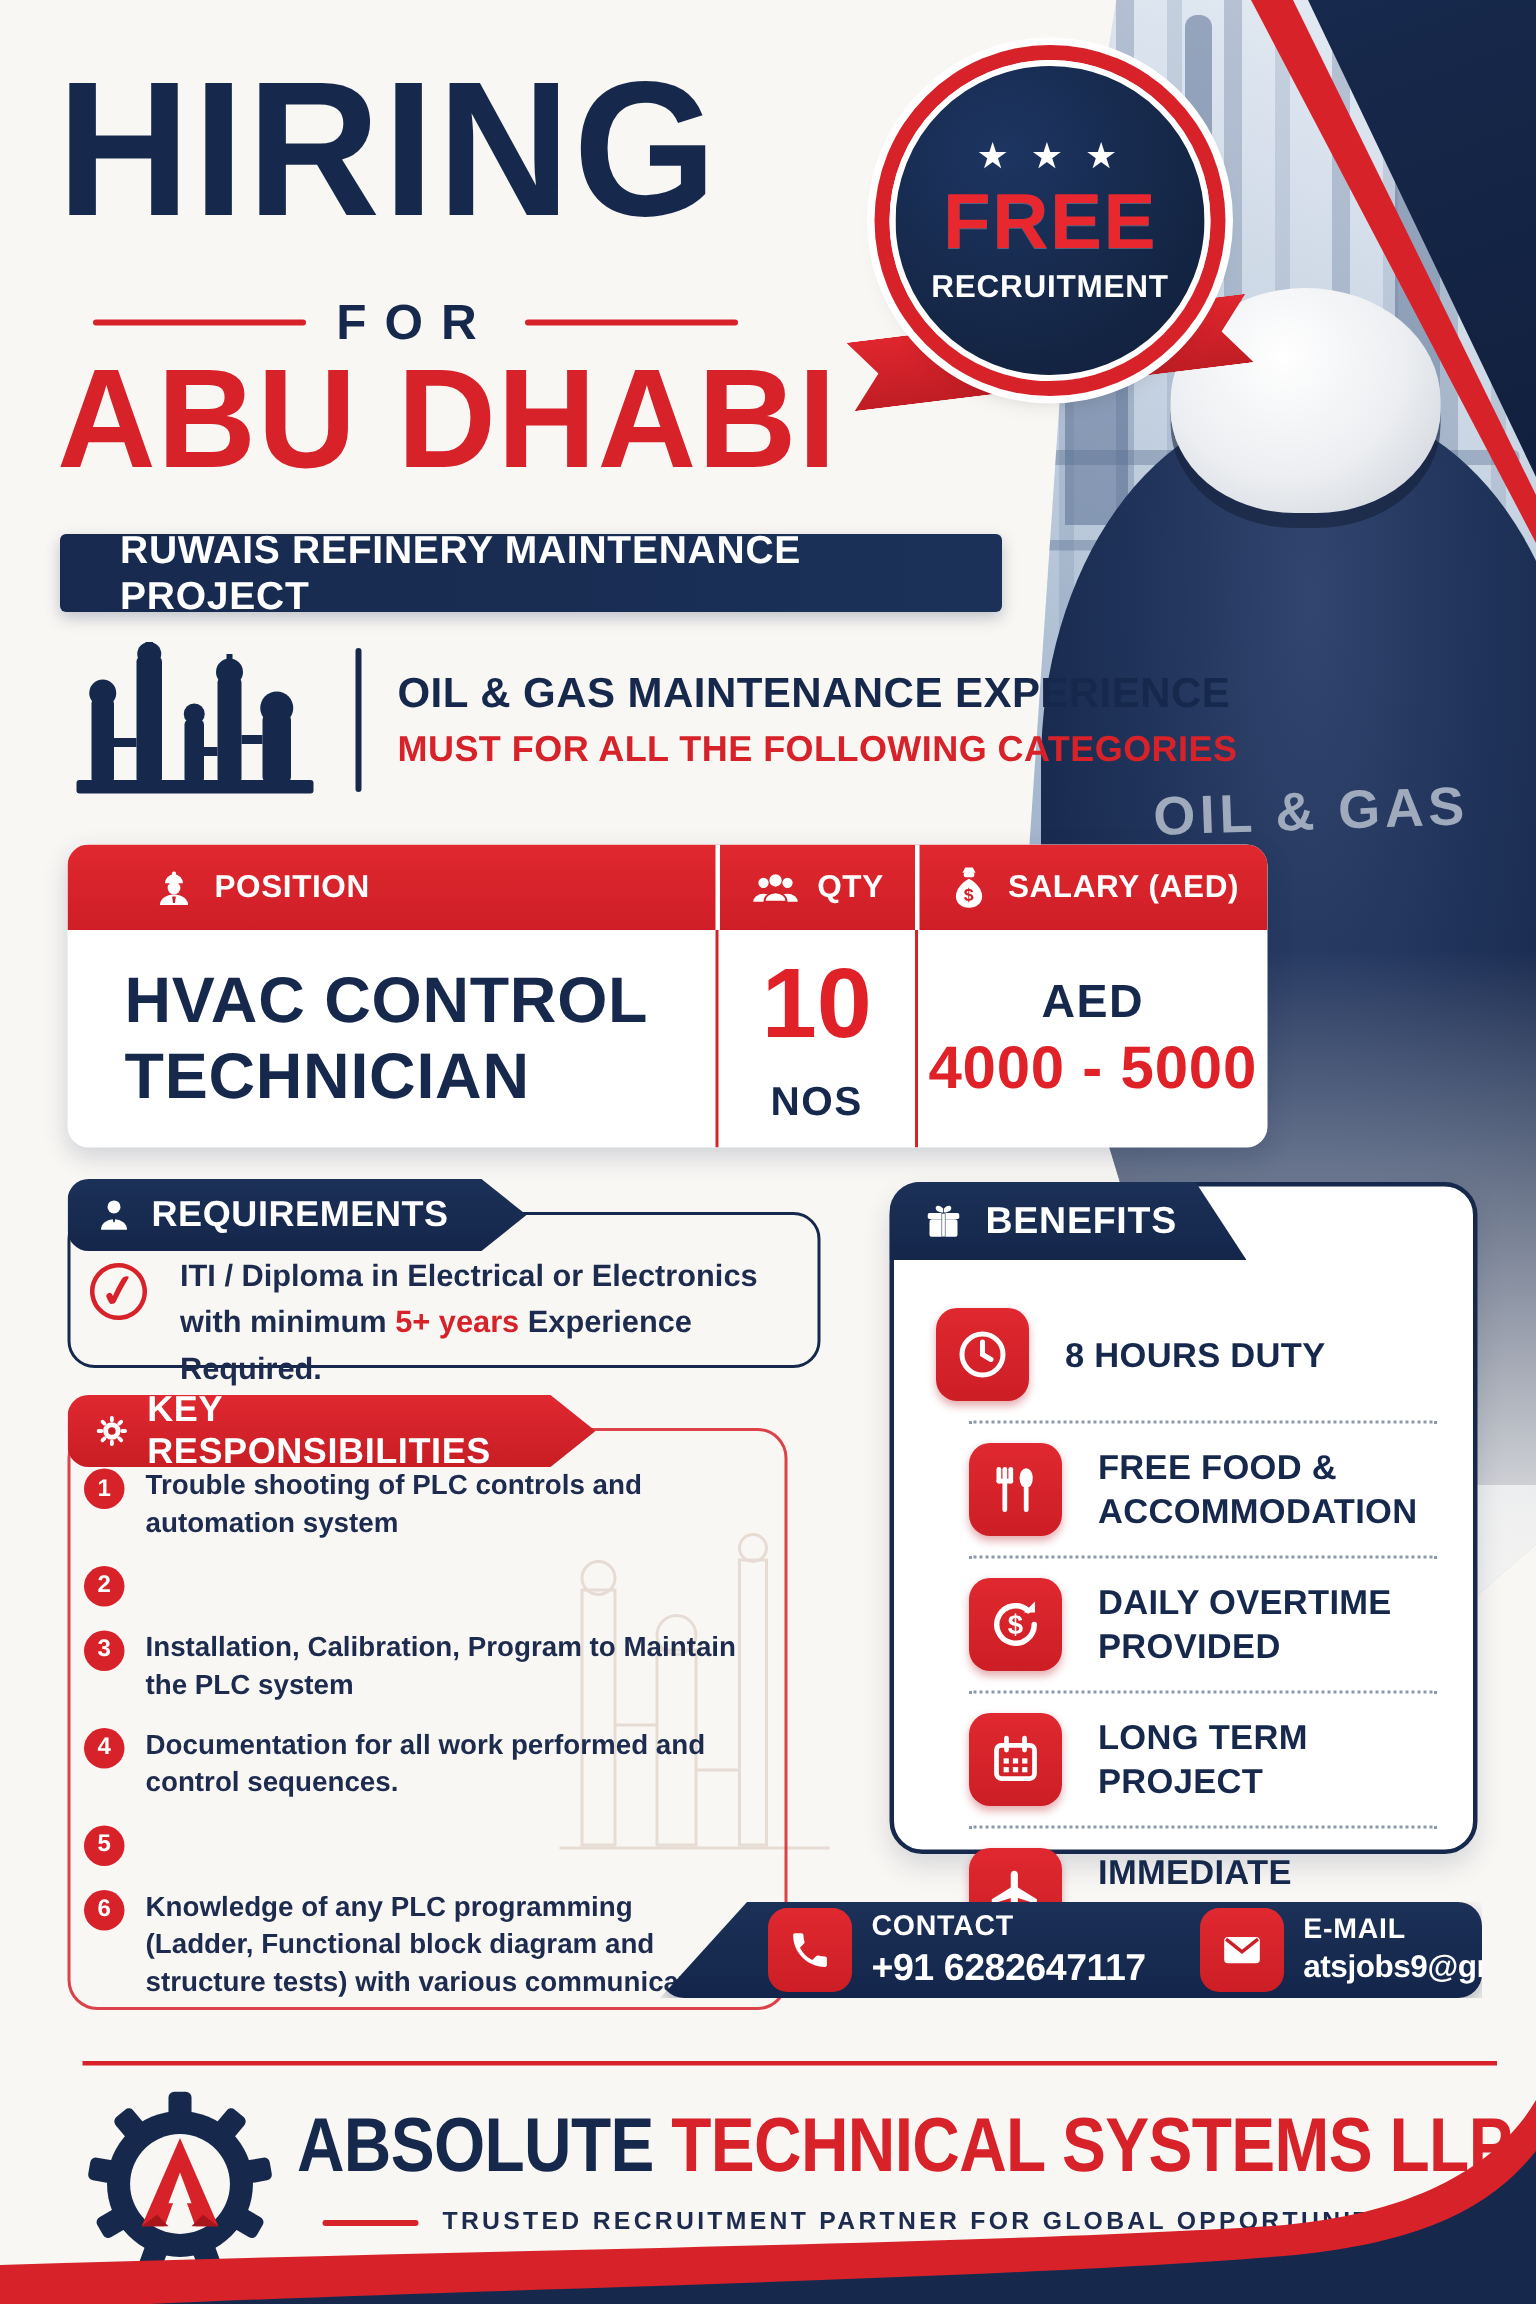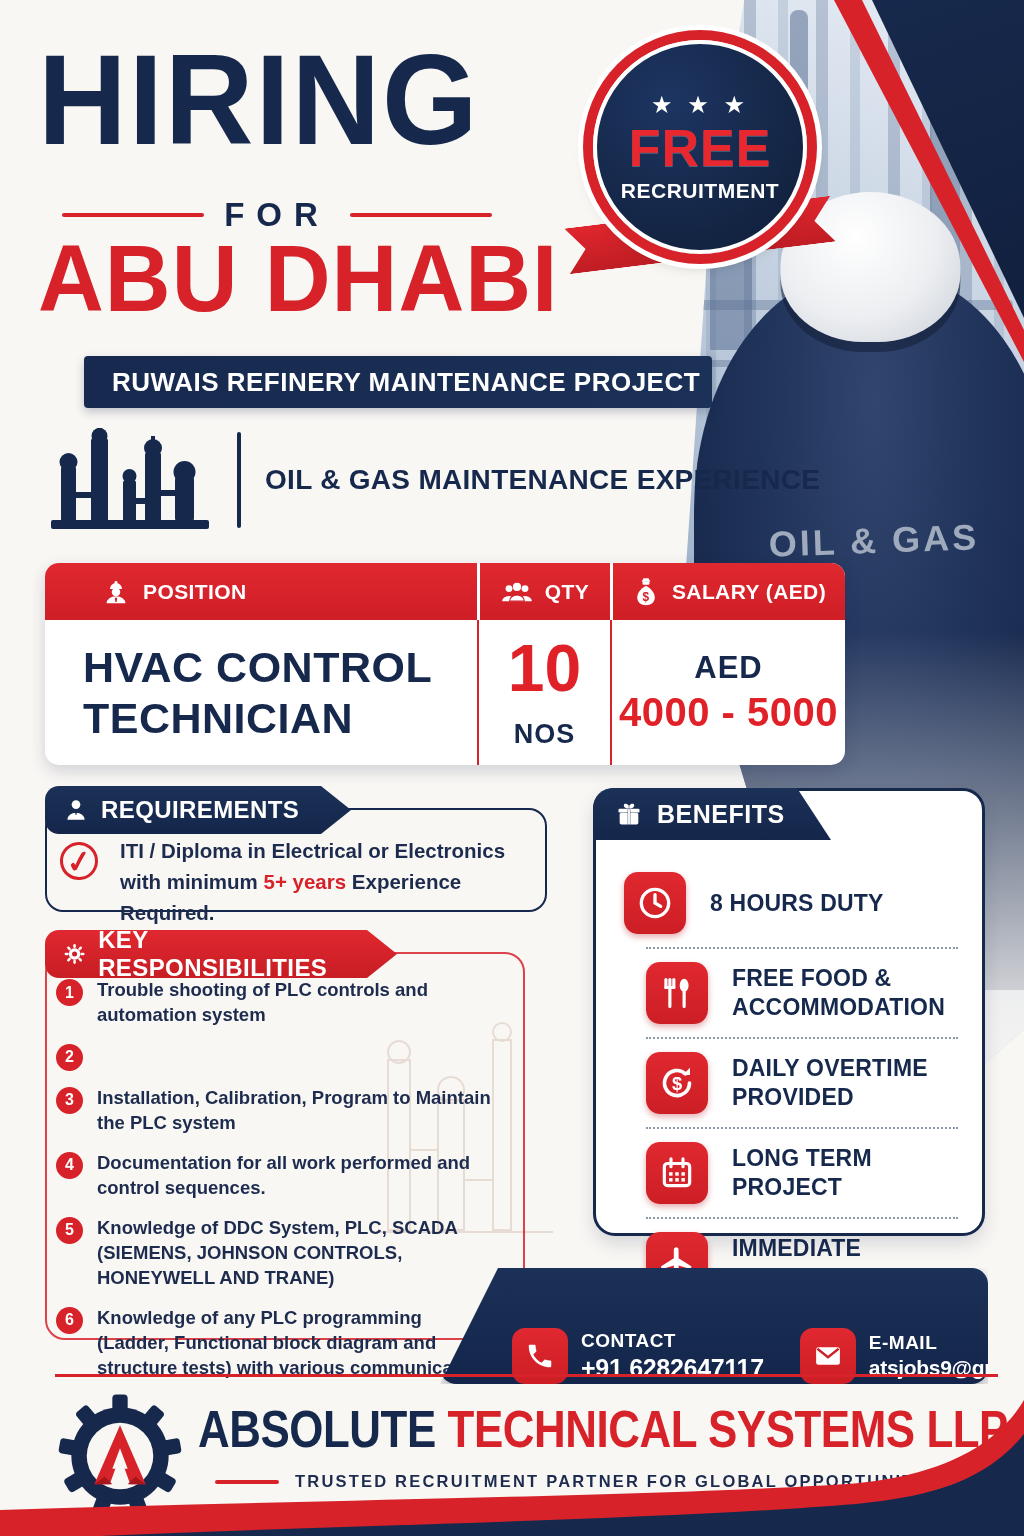"RUWAIS REFINERY MAINTENANCE PROJECT" .banner { margin-left: 44px -> none; padding-left: 28px -> 40px }
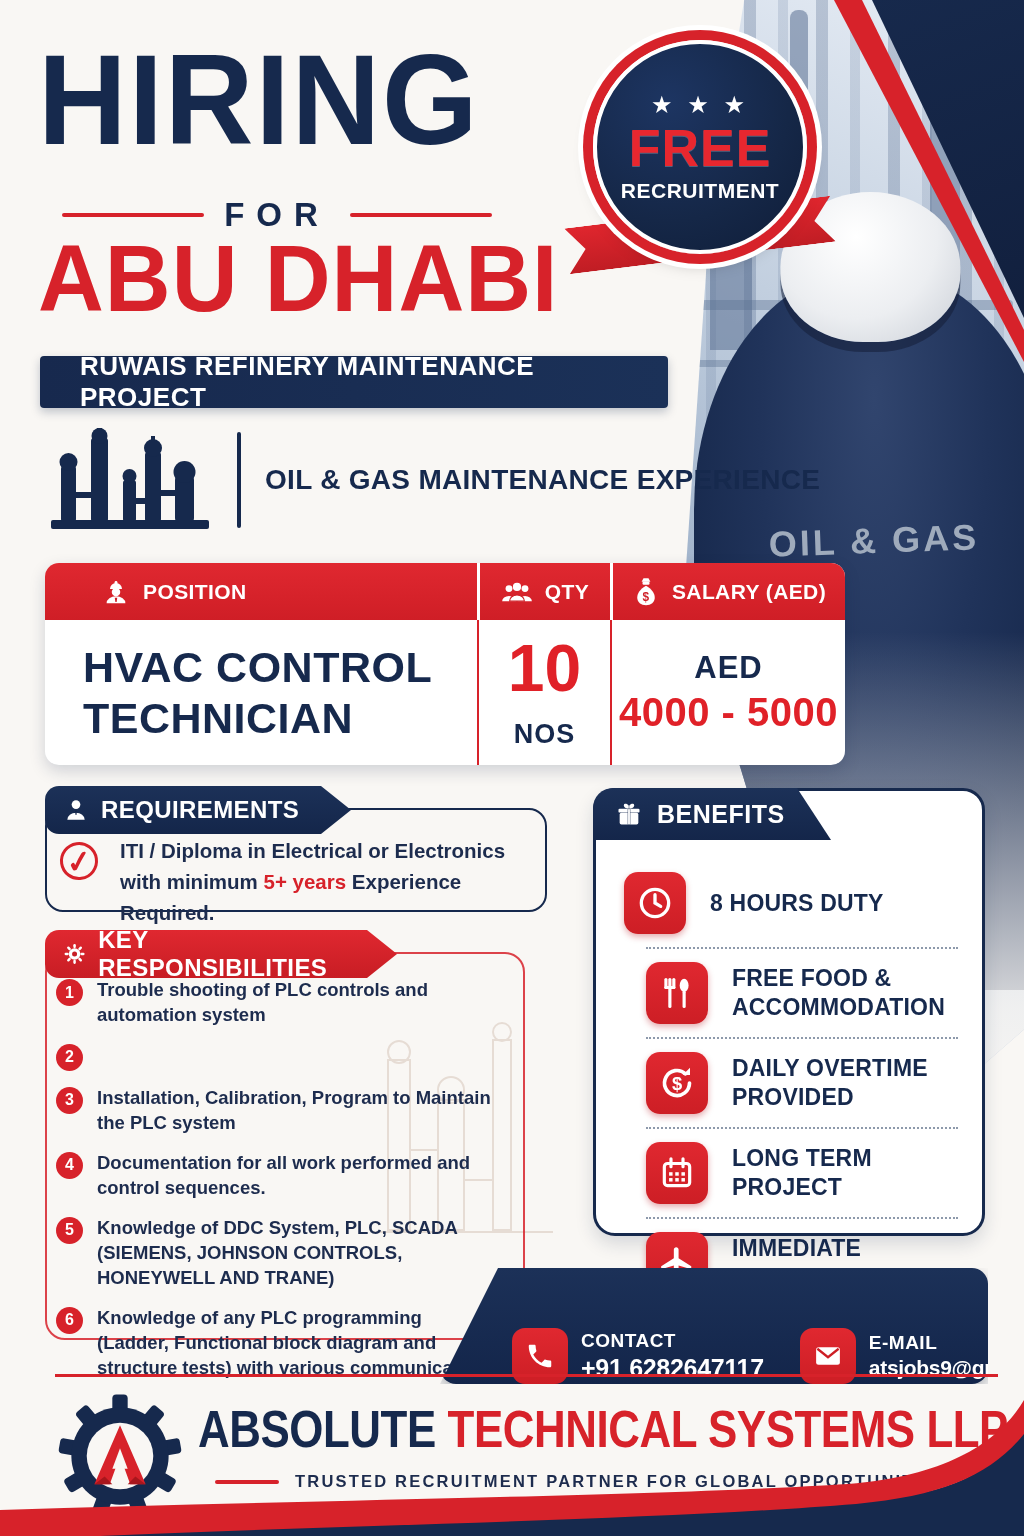"MUST FOR ALL THE FOLLOWING" div.exp-line2 { html: none -> <div>MUST FOR ALL THE FOLLOWING CATEGORIES</div> }
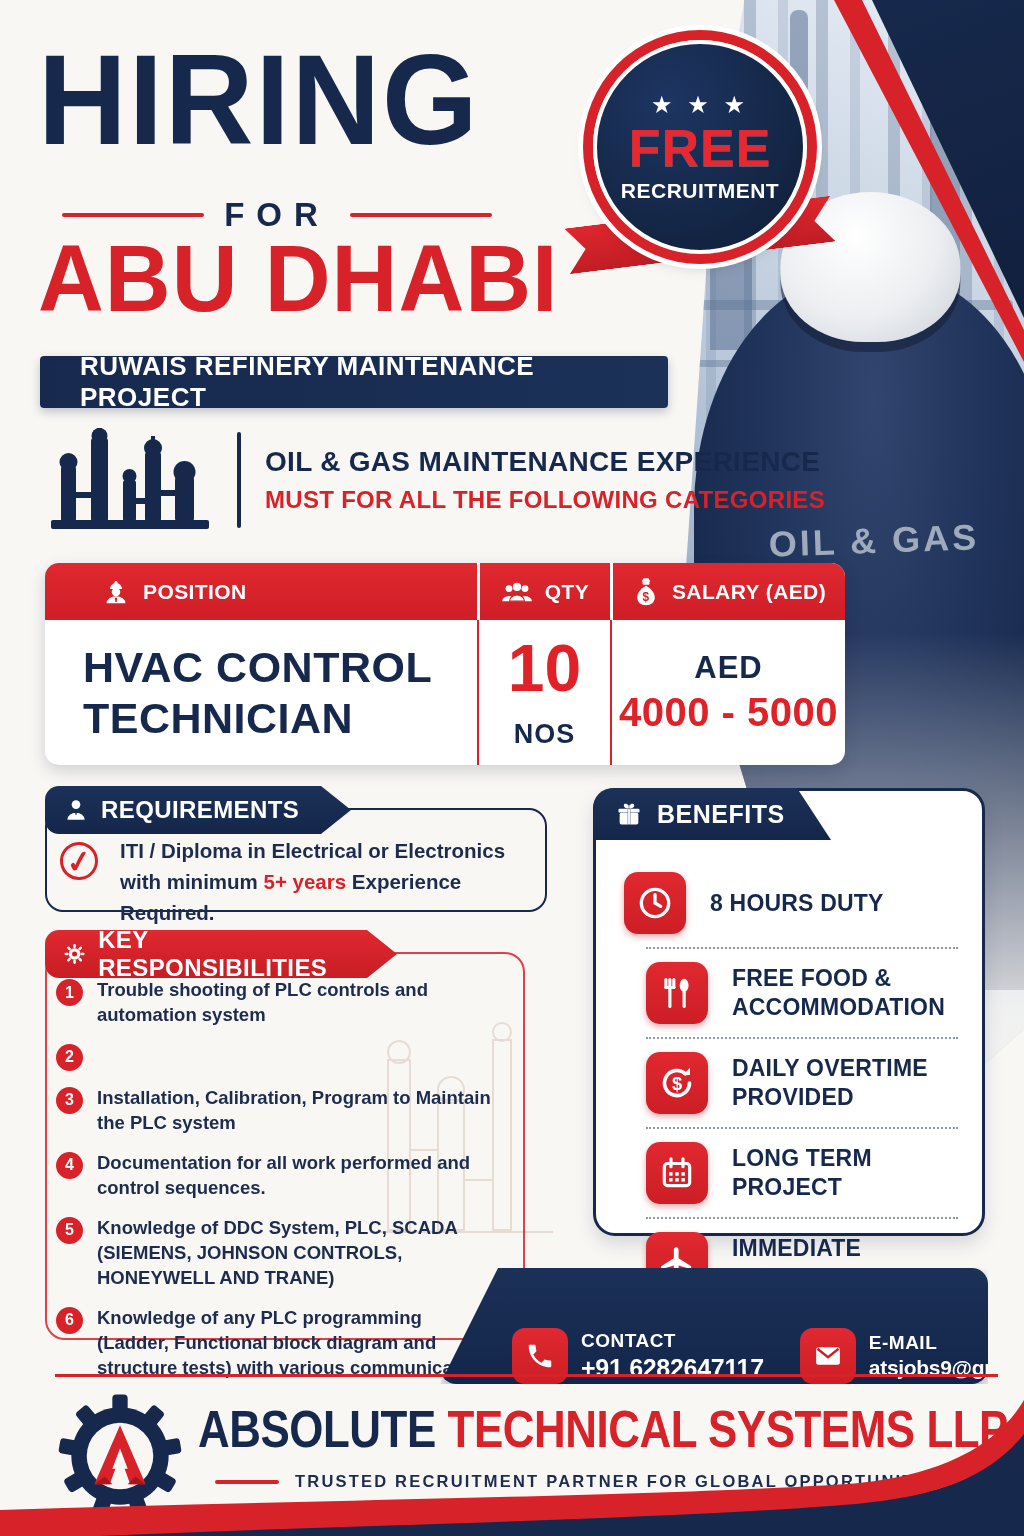"Knowledge of DDC System, PLC," div.resp-text { html: <div>Knowledge of DDC System, PLC, SCADA (SIEMENS, JOHNSON CONTROLS, HONEYWELL AND TRANE)</div> -> none }
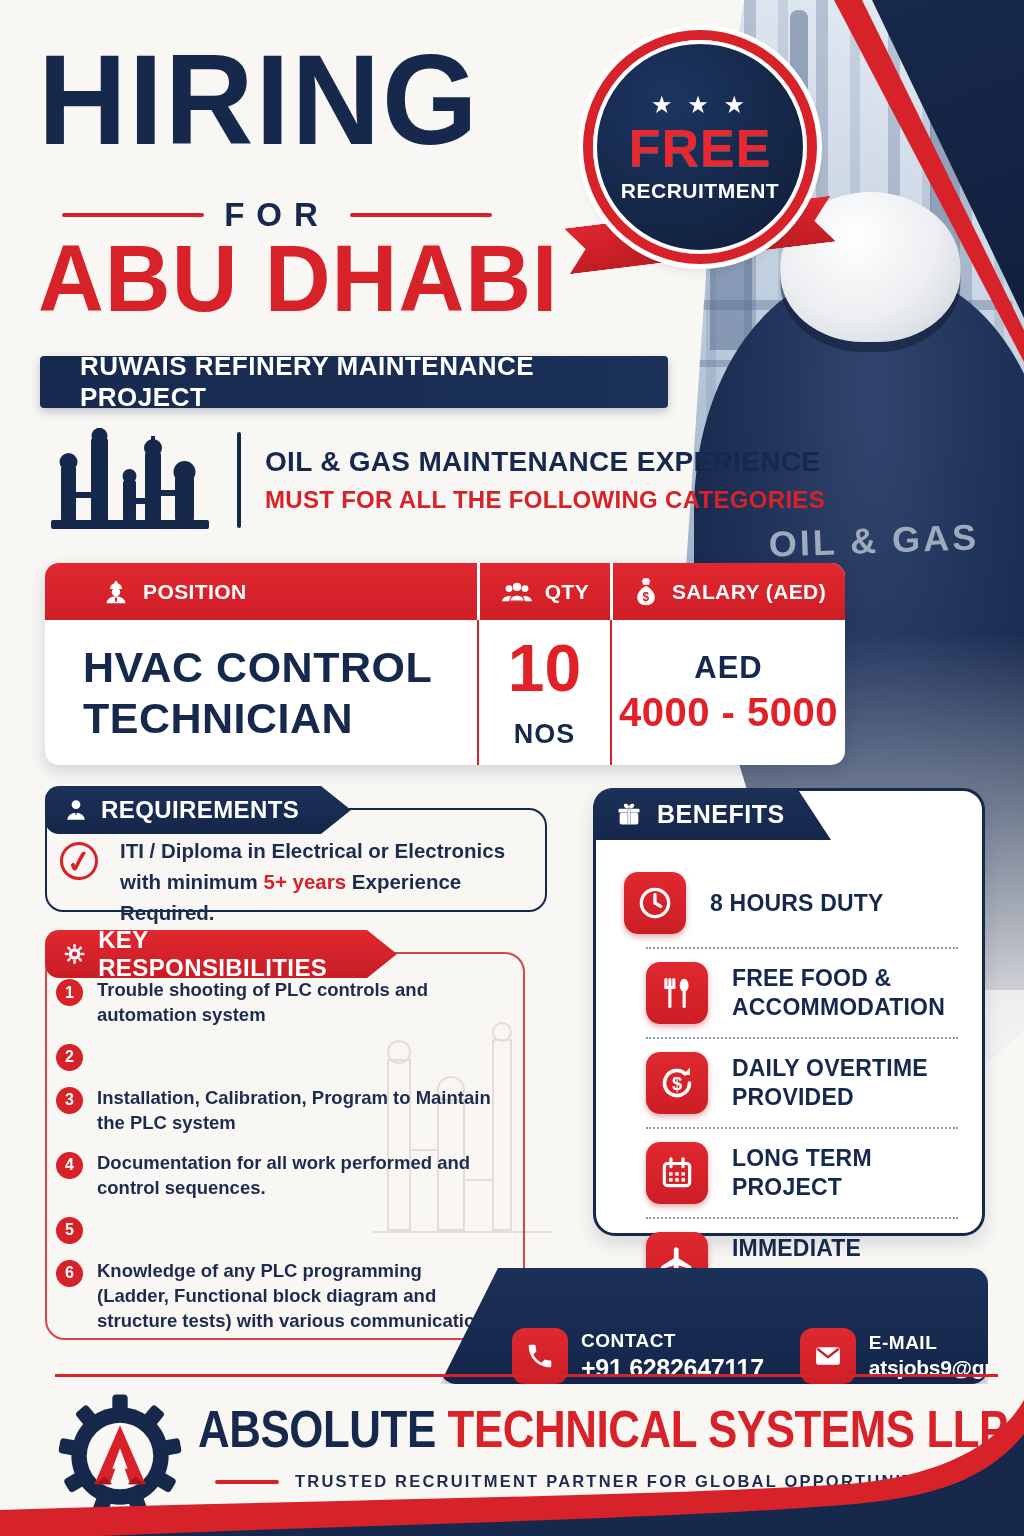"CONTACT" .contact-bar { align-items: flex-end -> center; height: 116px -> 64px }
